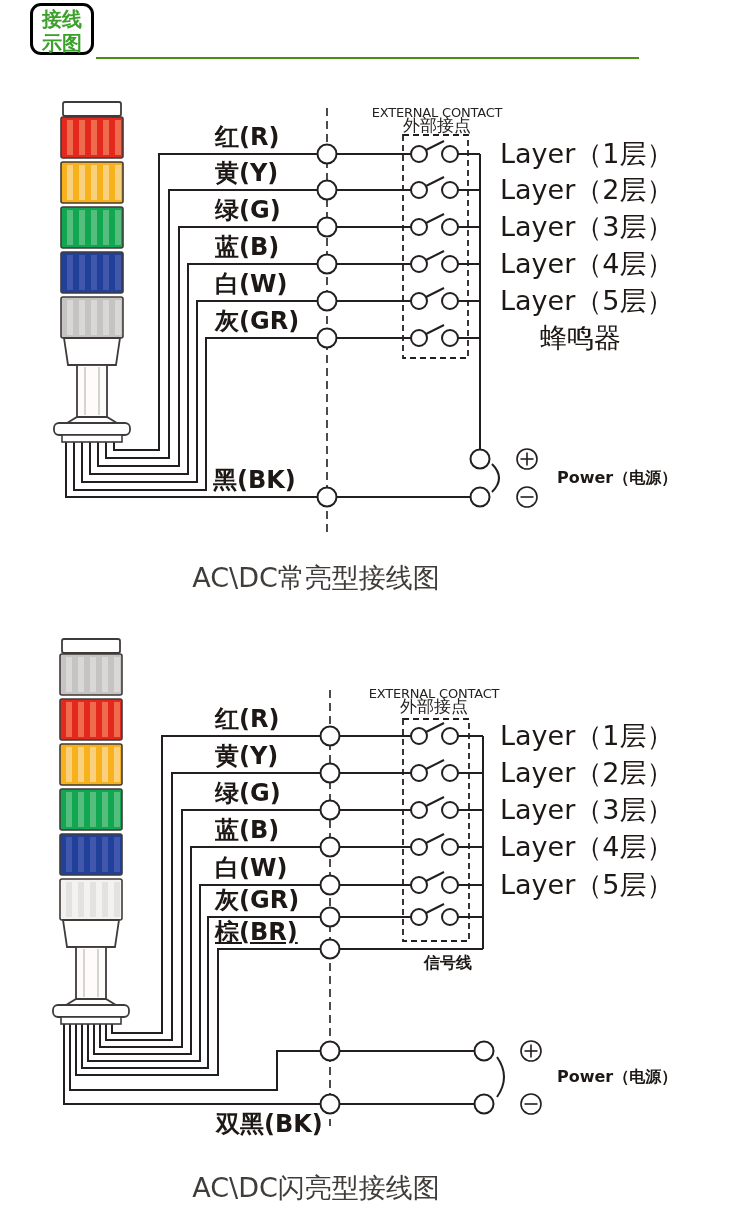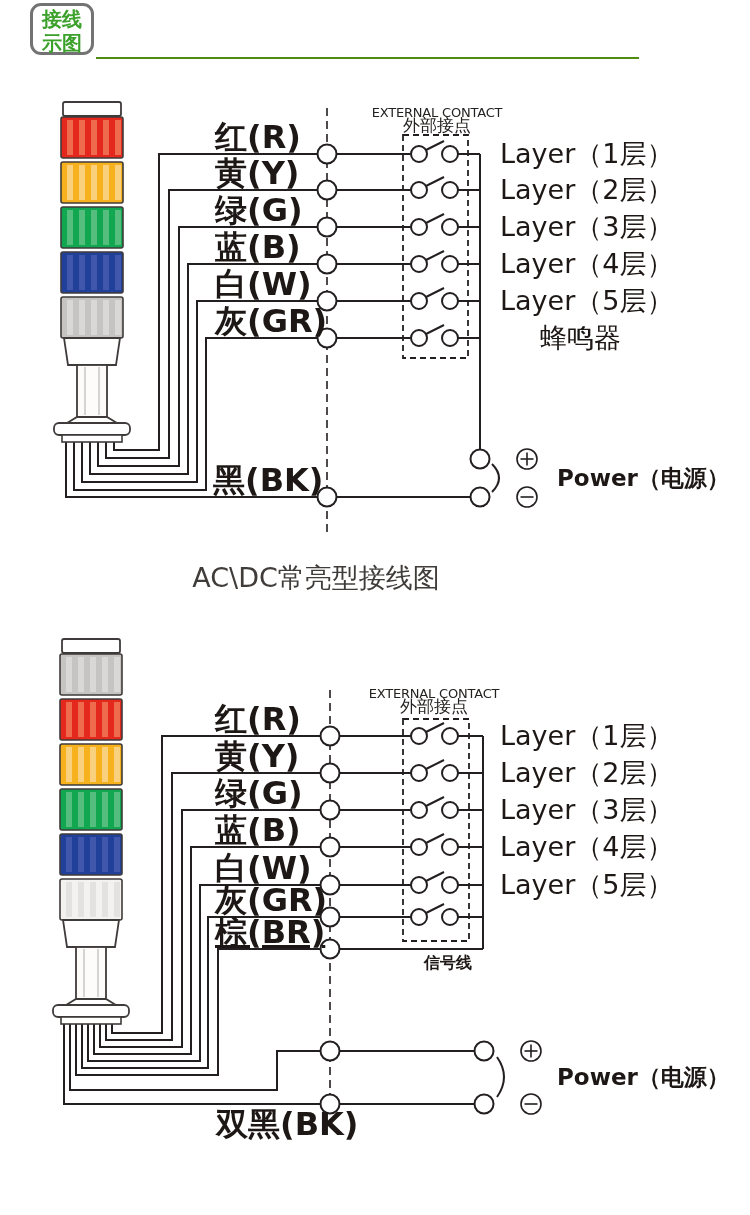"接线" .badge { border: 3px solid #737373 -> 3px solid #000000 }
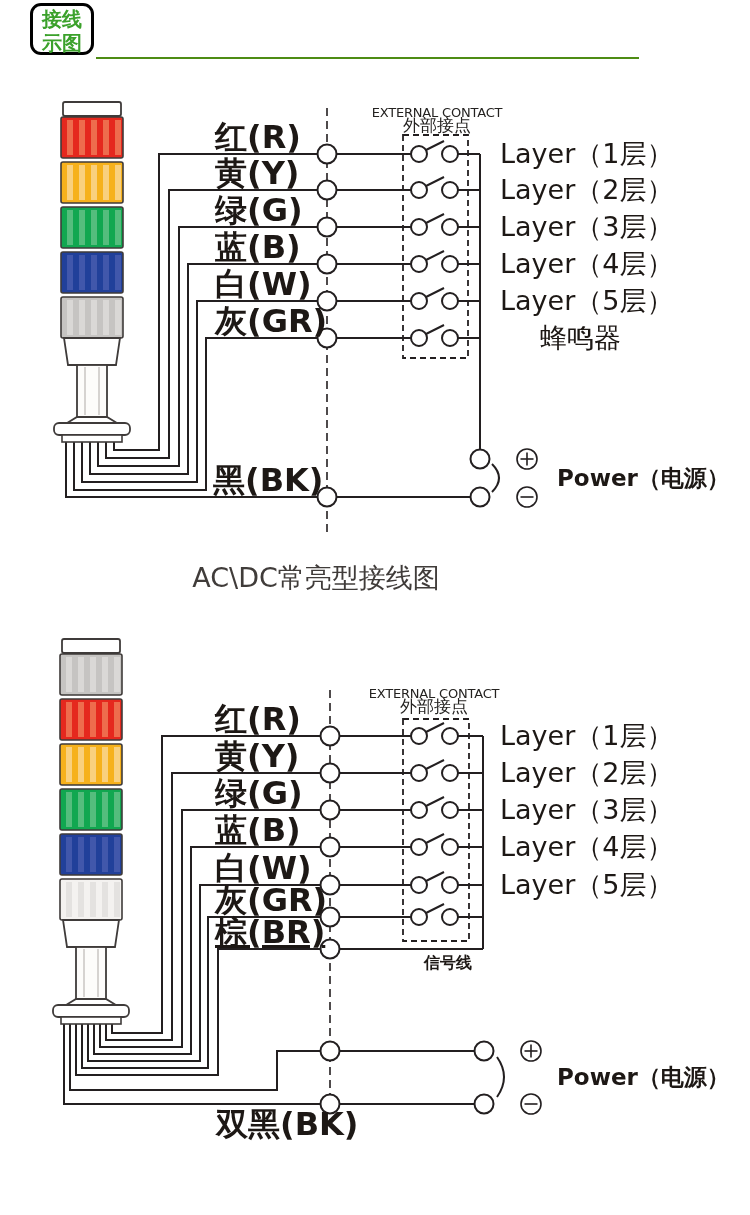"红(R)" .wire-lbl { font-size: 32px -> 24px }
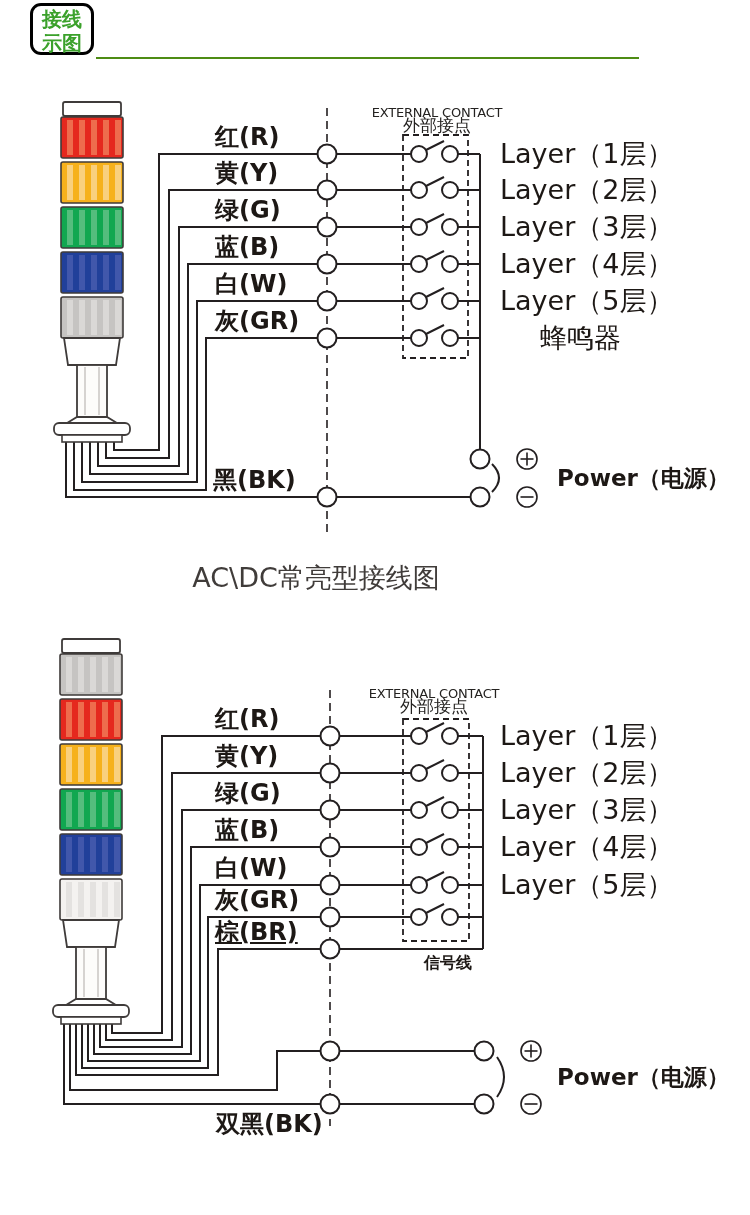"Power（电源）" .power-lbl { font-size: 23px -> 16px }
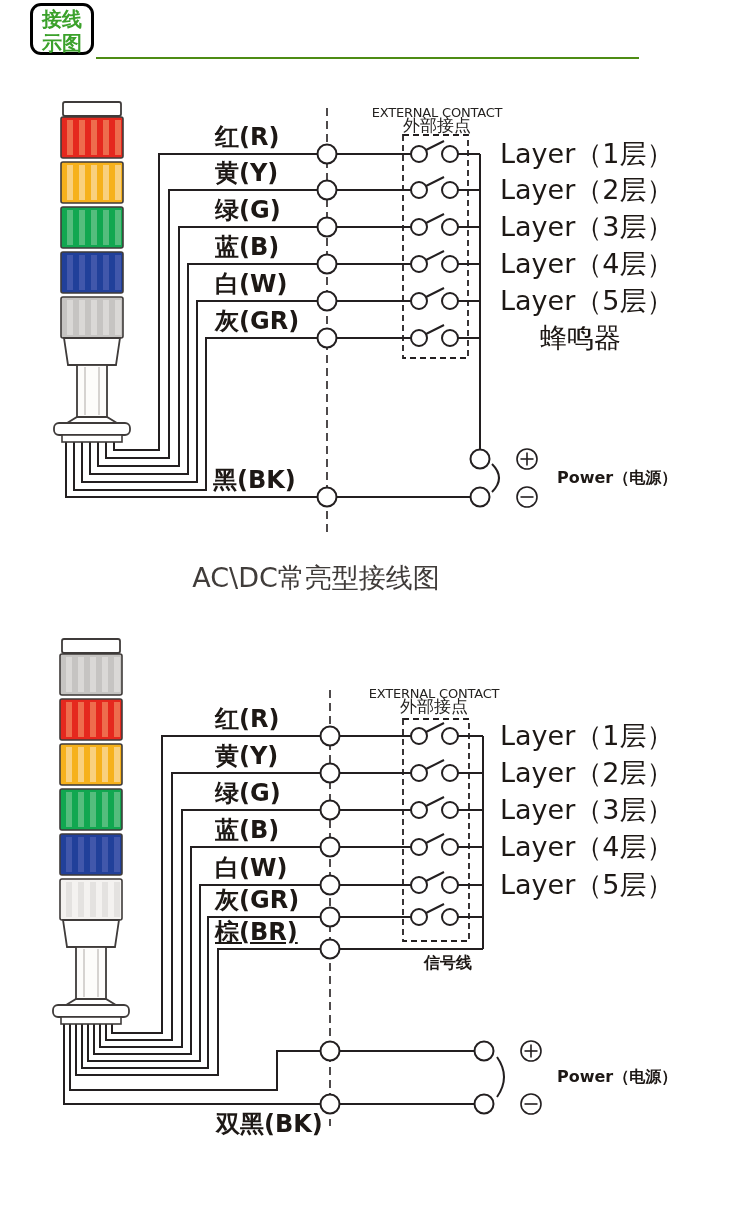"AC\DC闪亮型接线图" div.lbl { html: none -> <div>AC\DC闪亮型接线图</div> }
